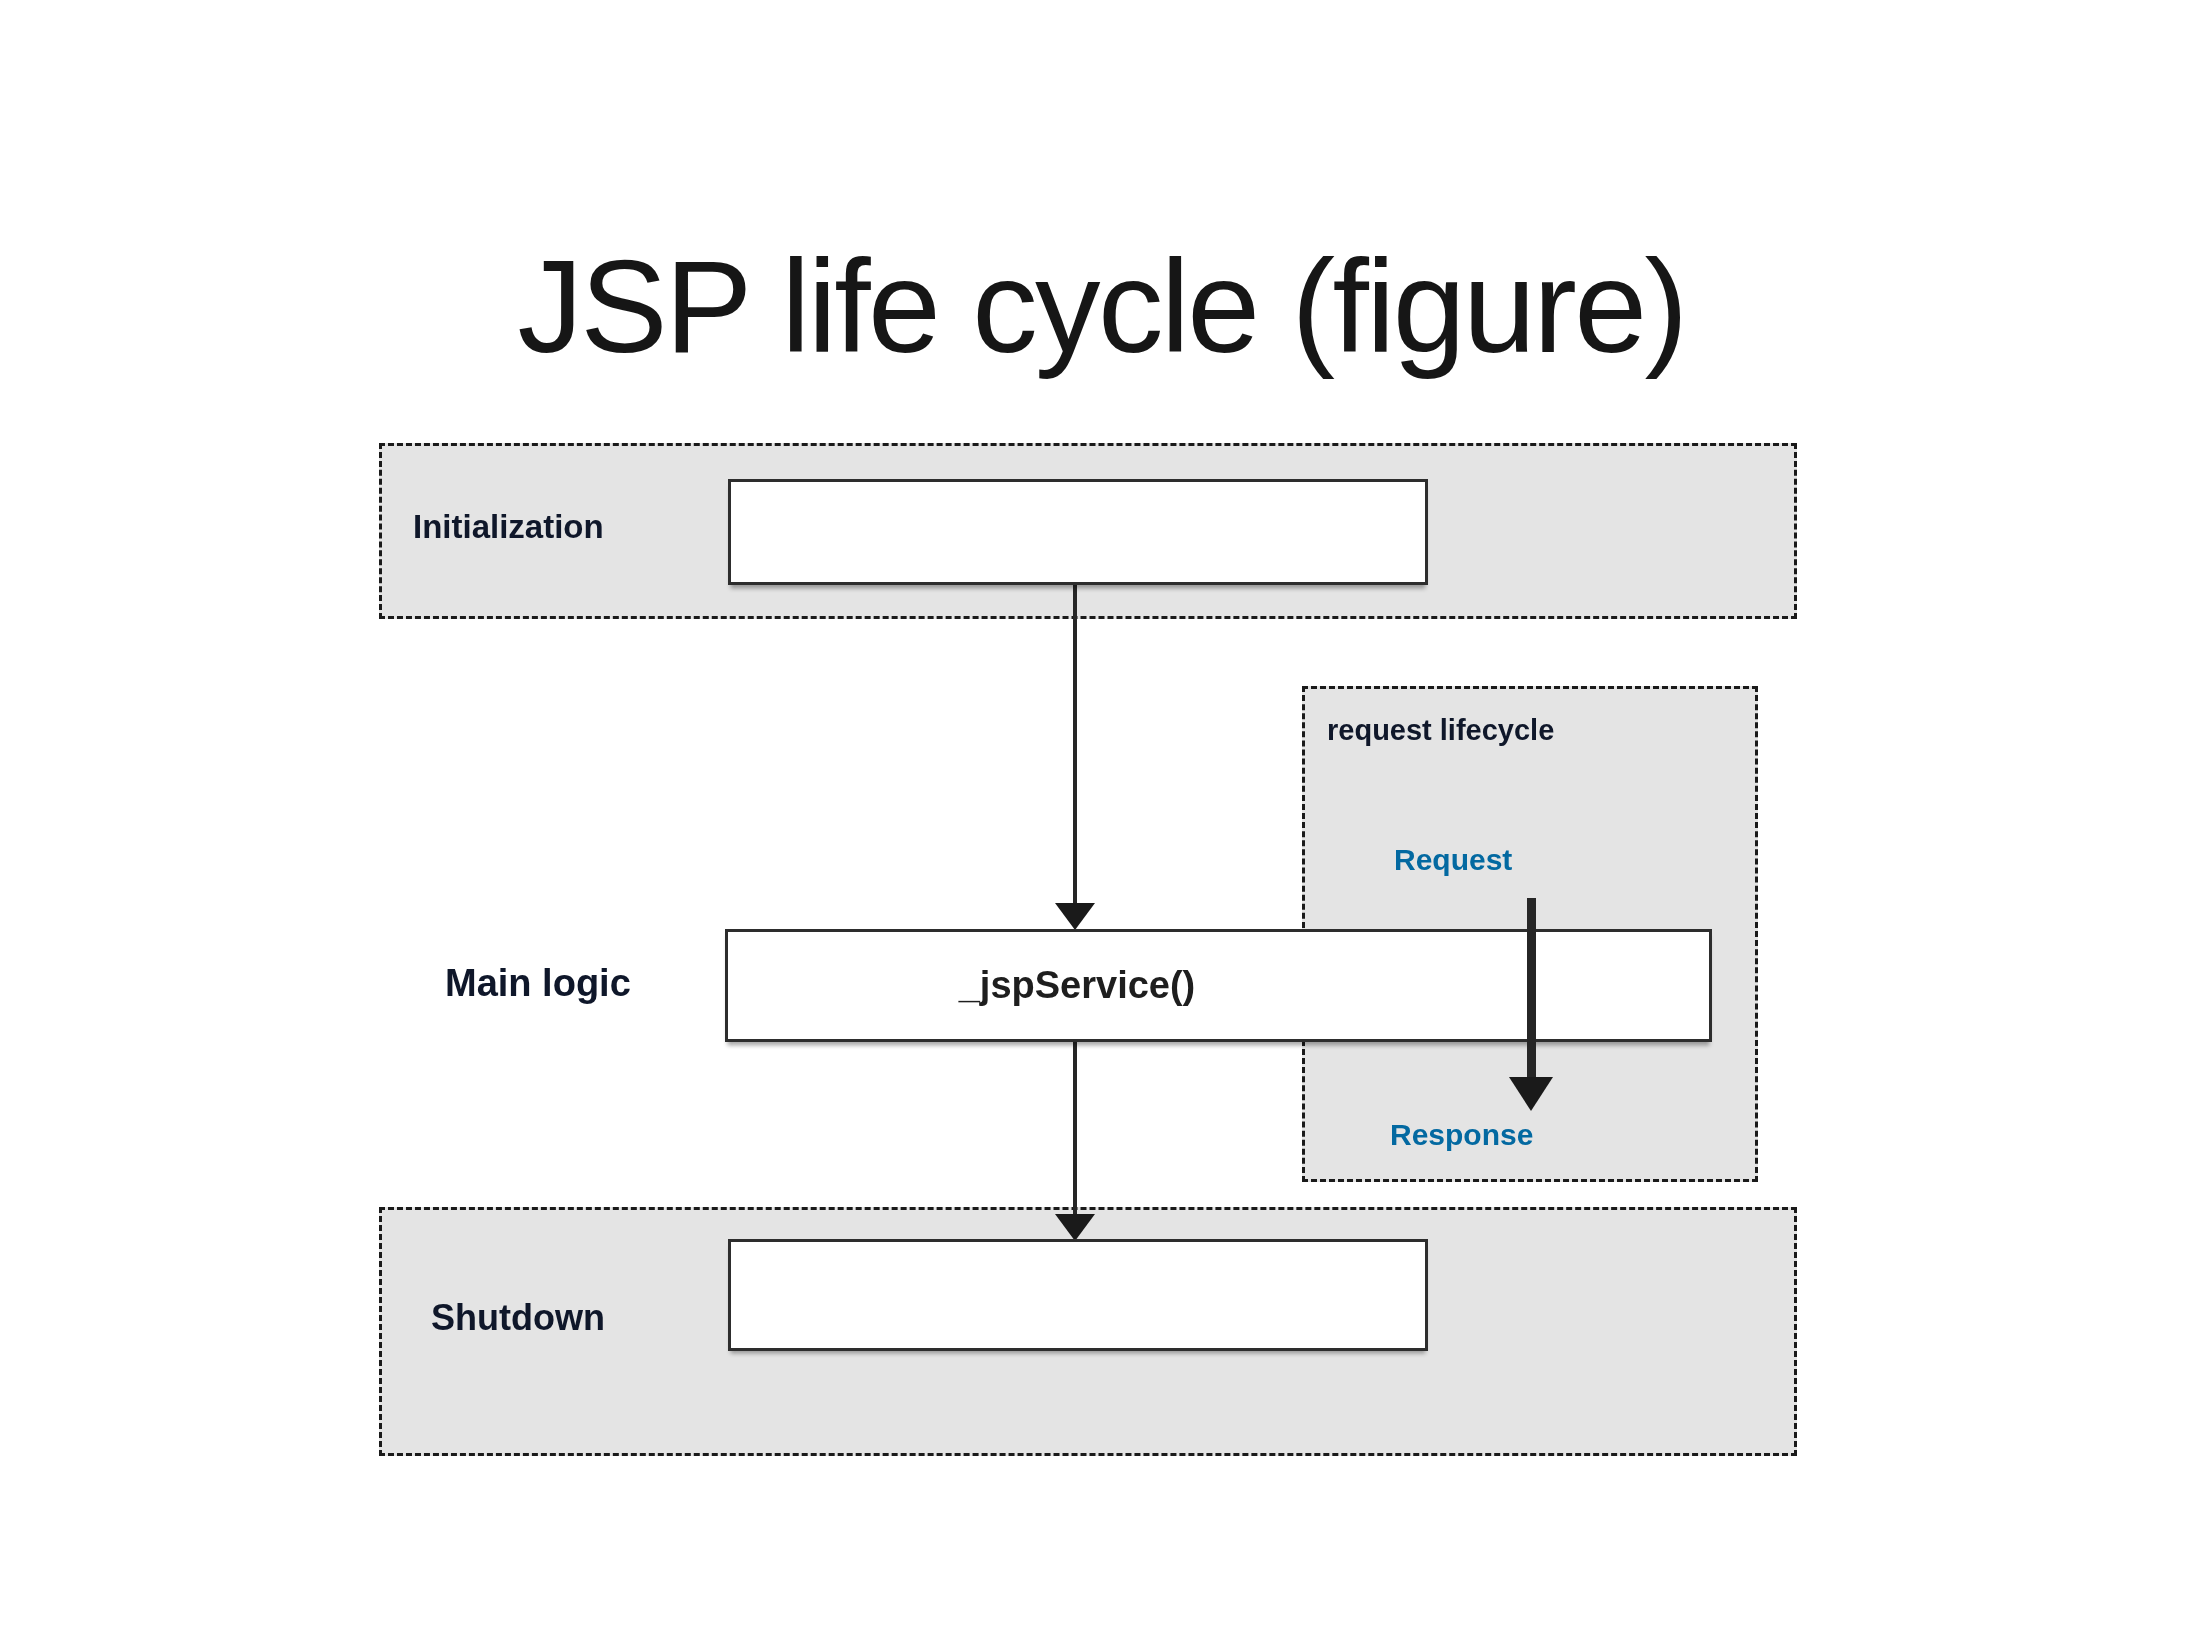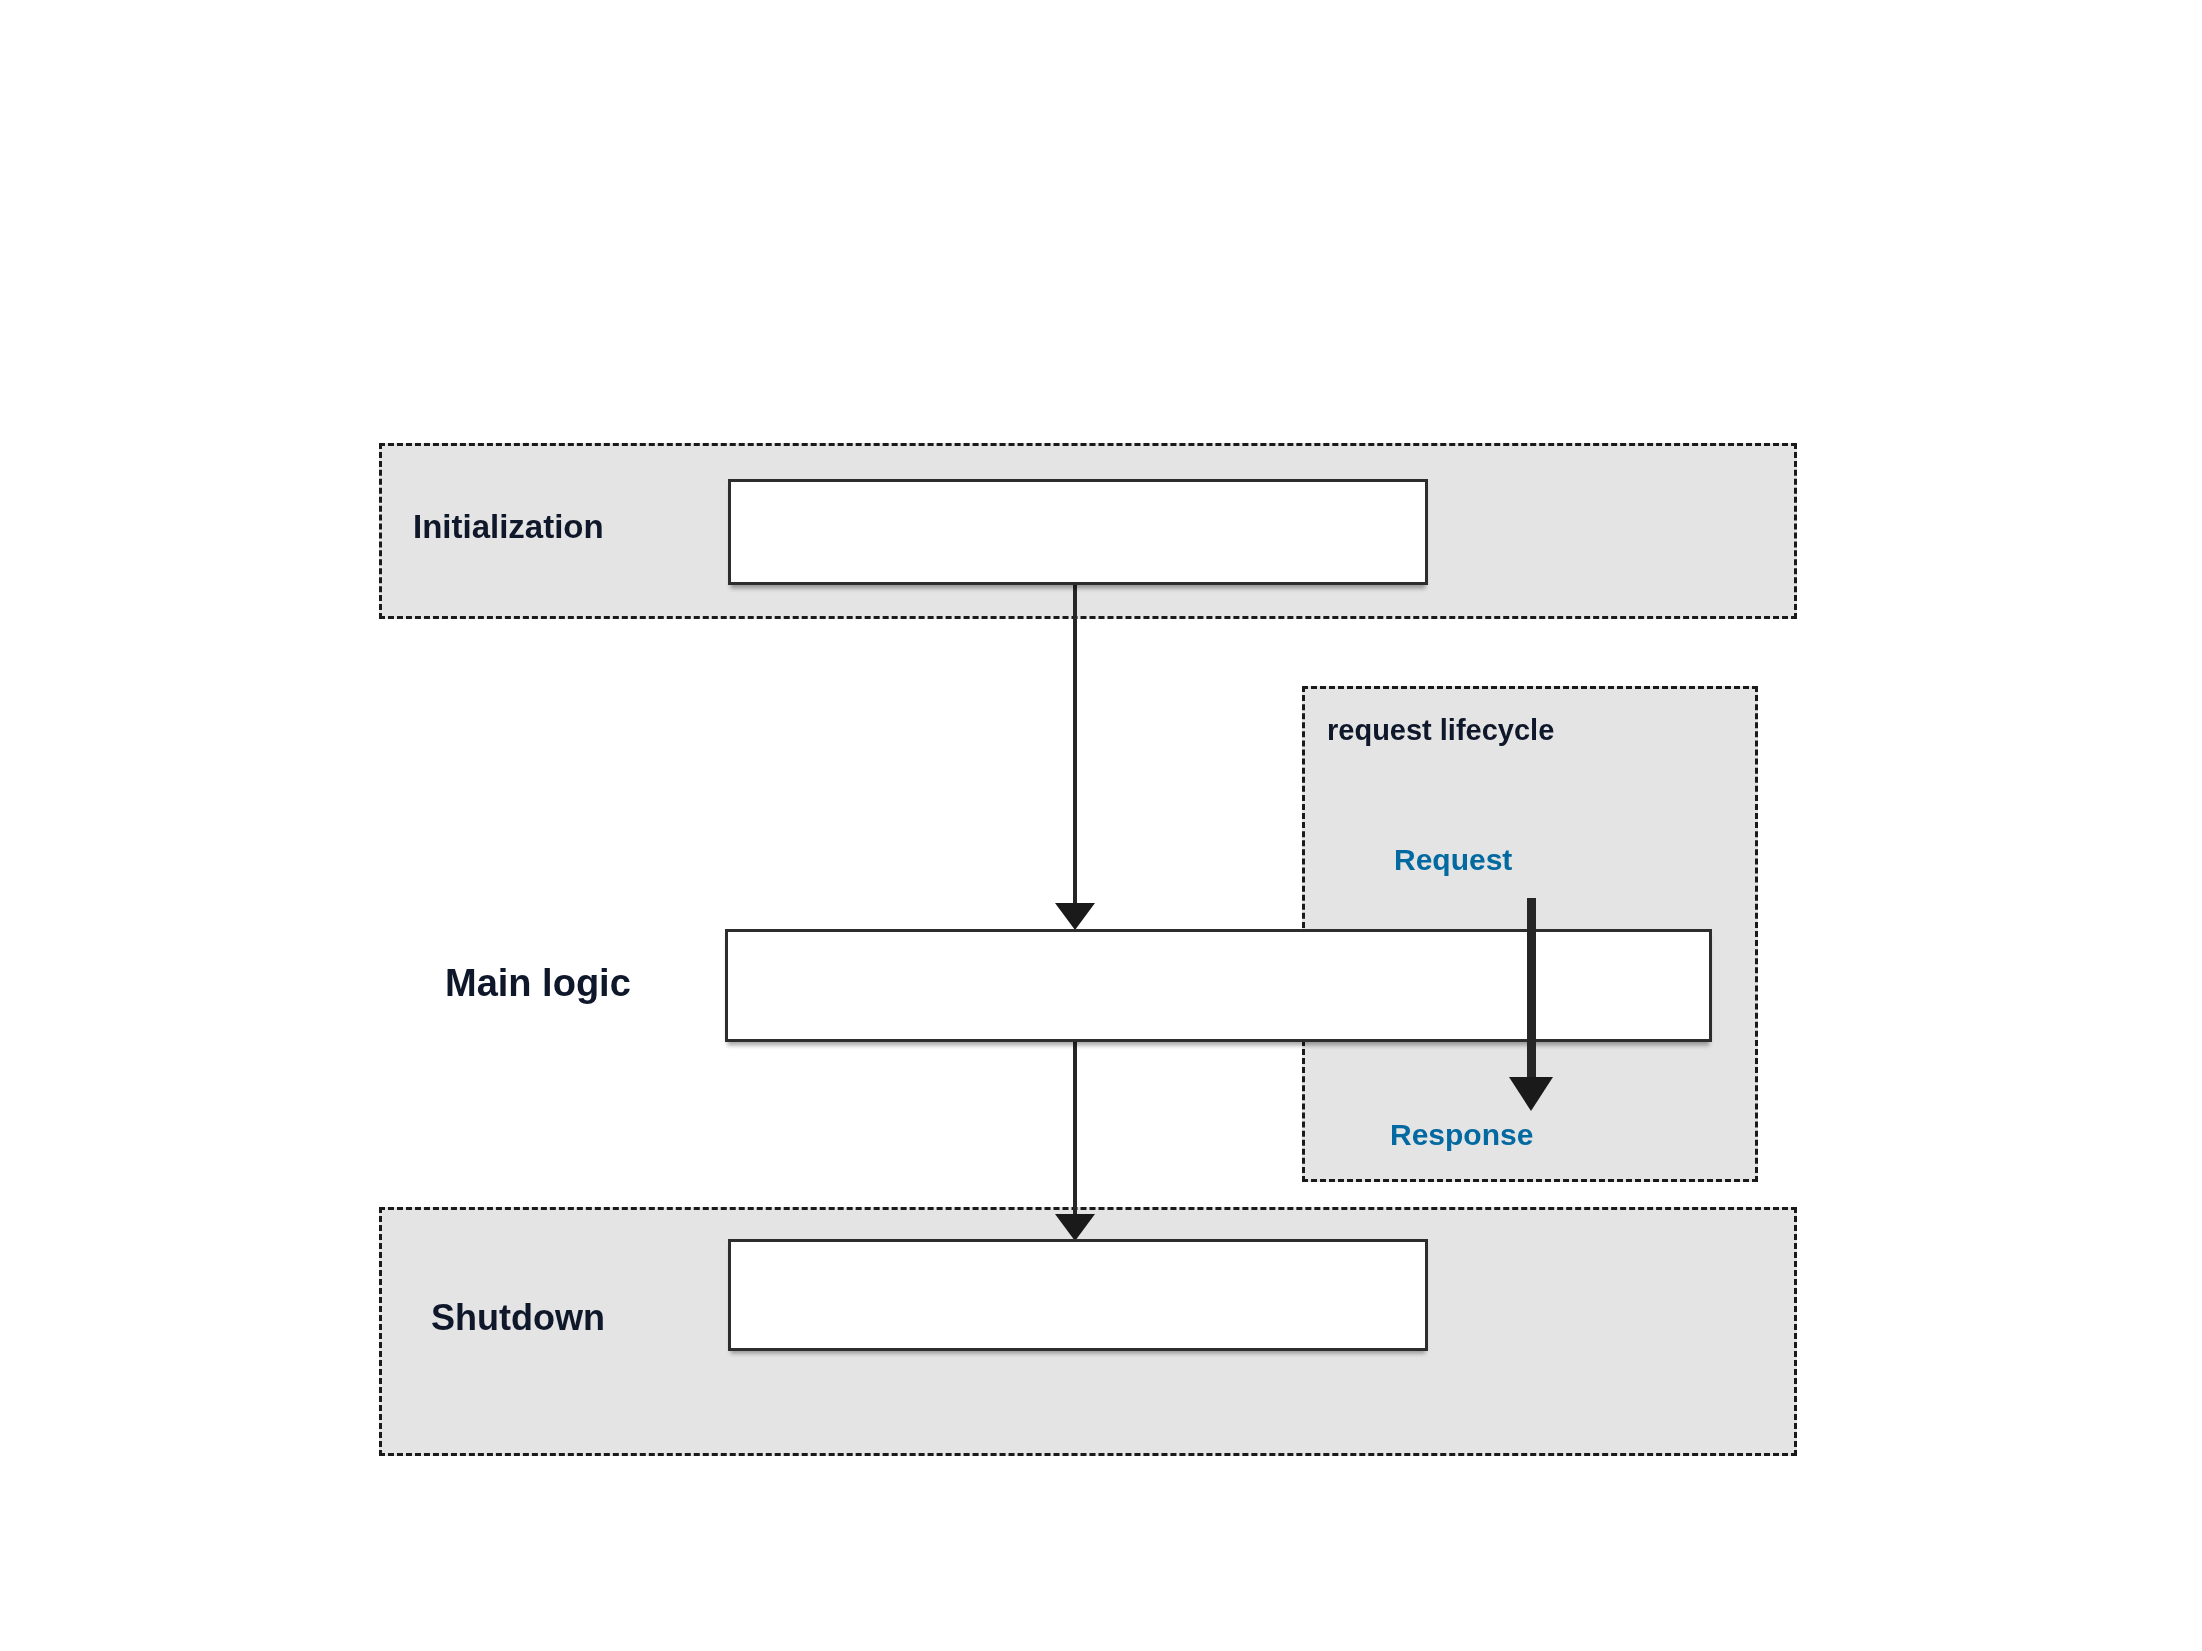"JSP life cycle (figure)" h1.slide-title { html: none -> <h1>JSP life cycle (figure)</h1> }
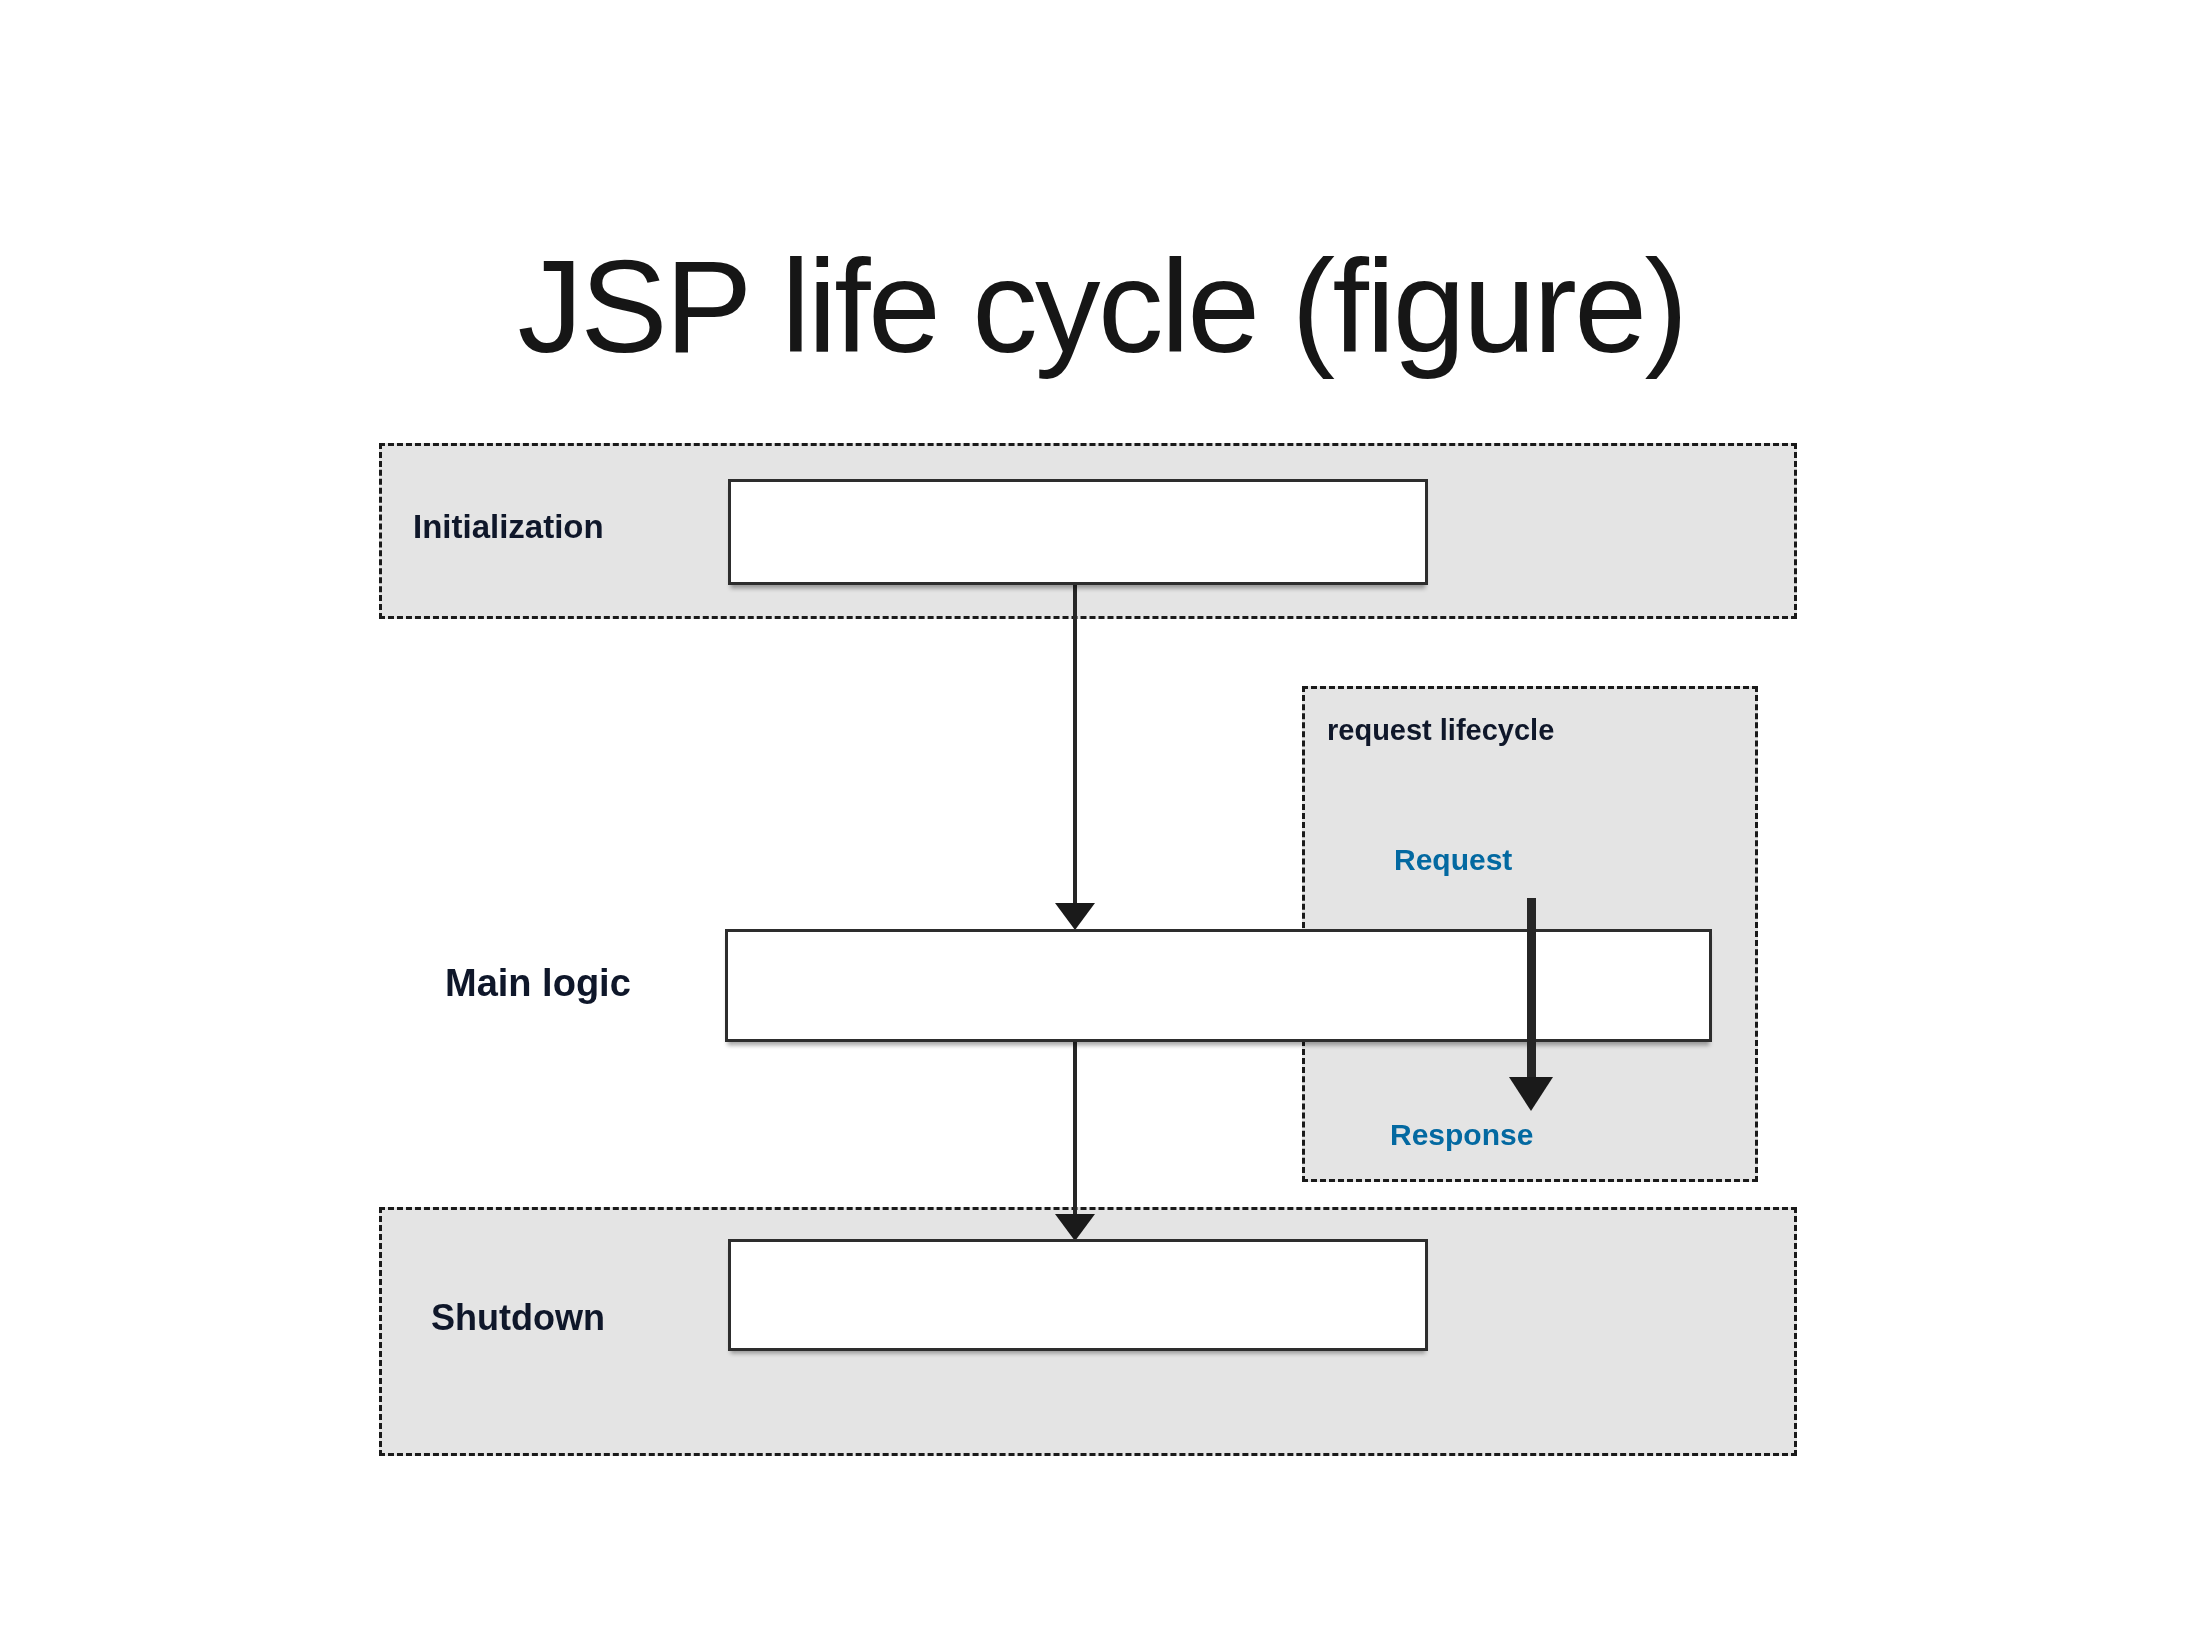"_jspService()" div.method-label { html: none -> <div>_jspService()</div> }
